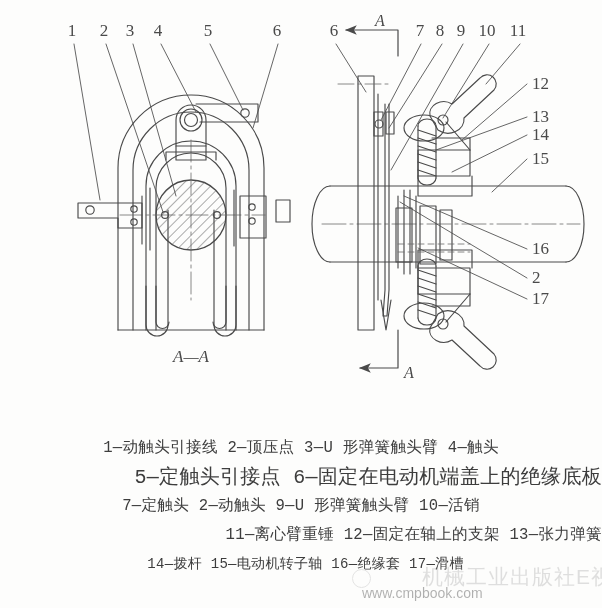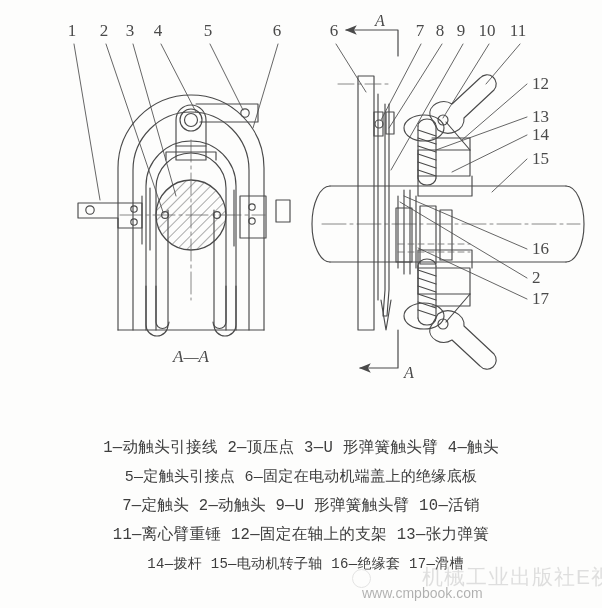"5—定触头引接点 6—固定在电动机端盖上的绝缘底板" #cap-l2 { font-size: 15px -> 20px; text-align: none -> right }
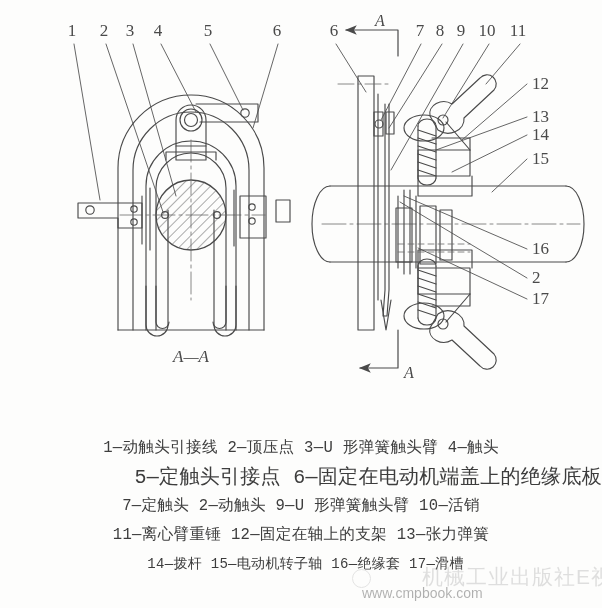"11—离心臂重锤 12—固定在轴上的支架 13—张力弹簧" #cap-l4 { text-align: none -> right }
